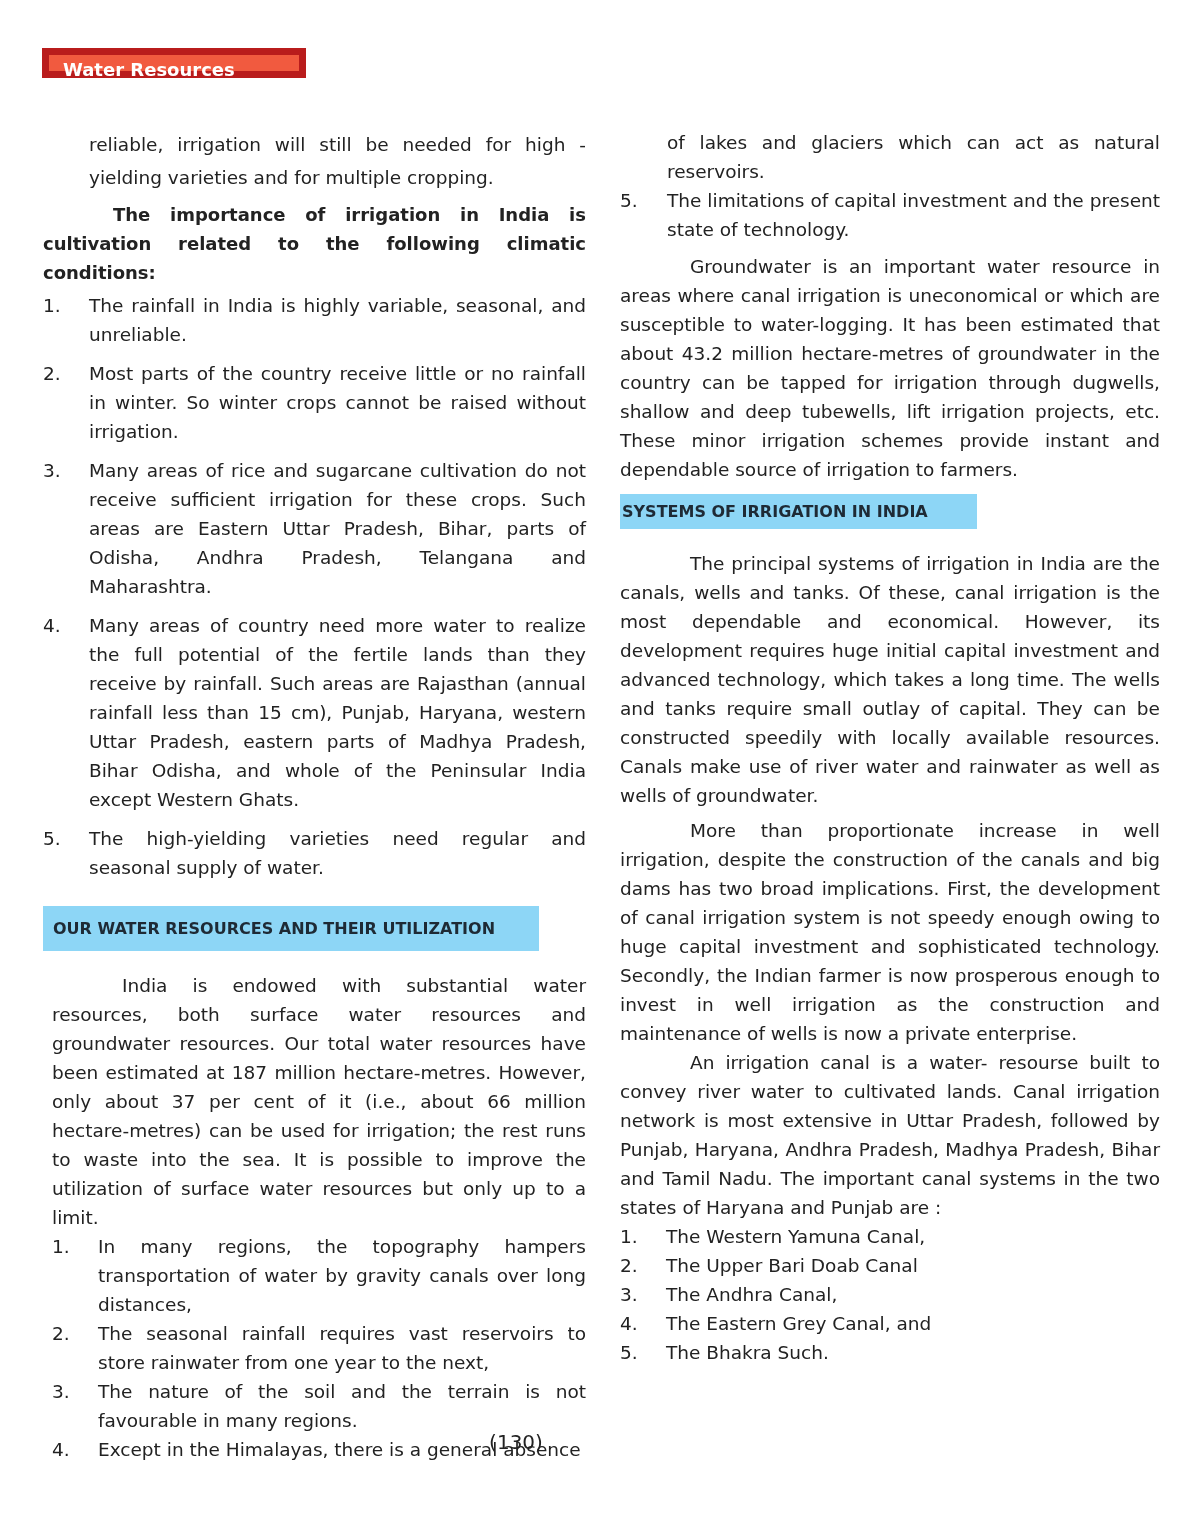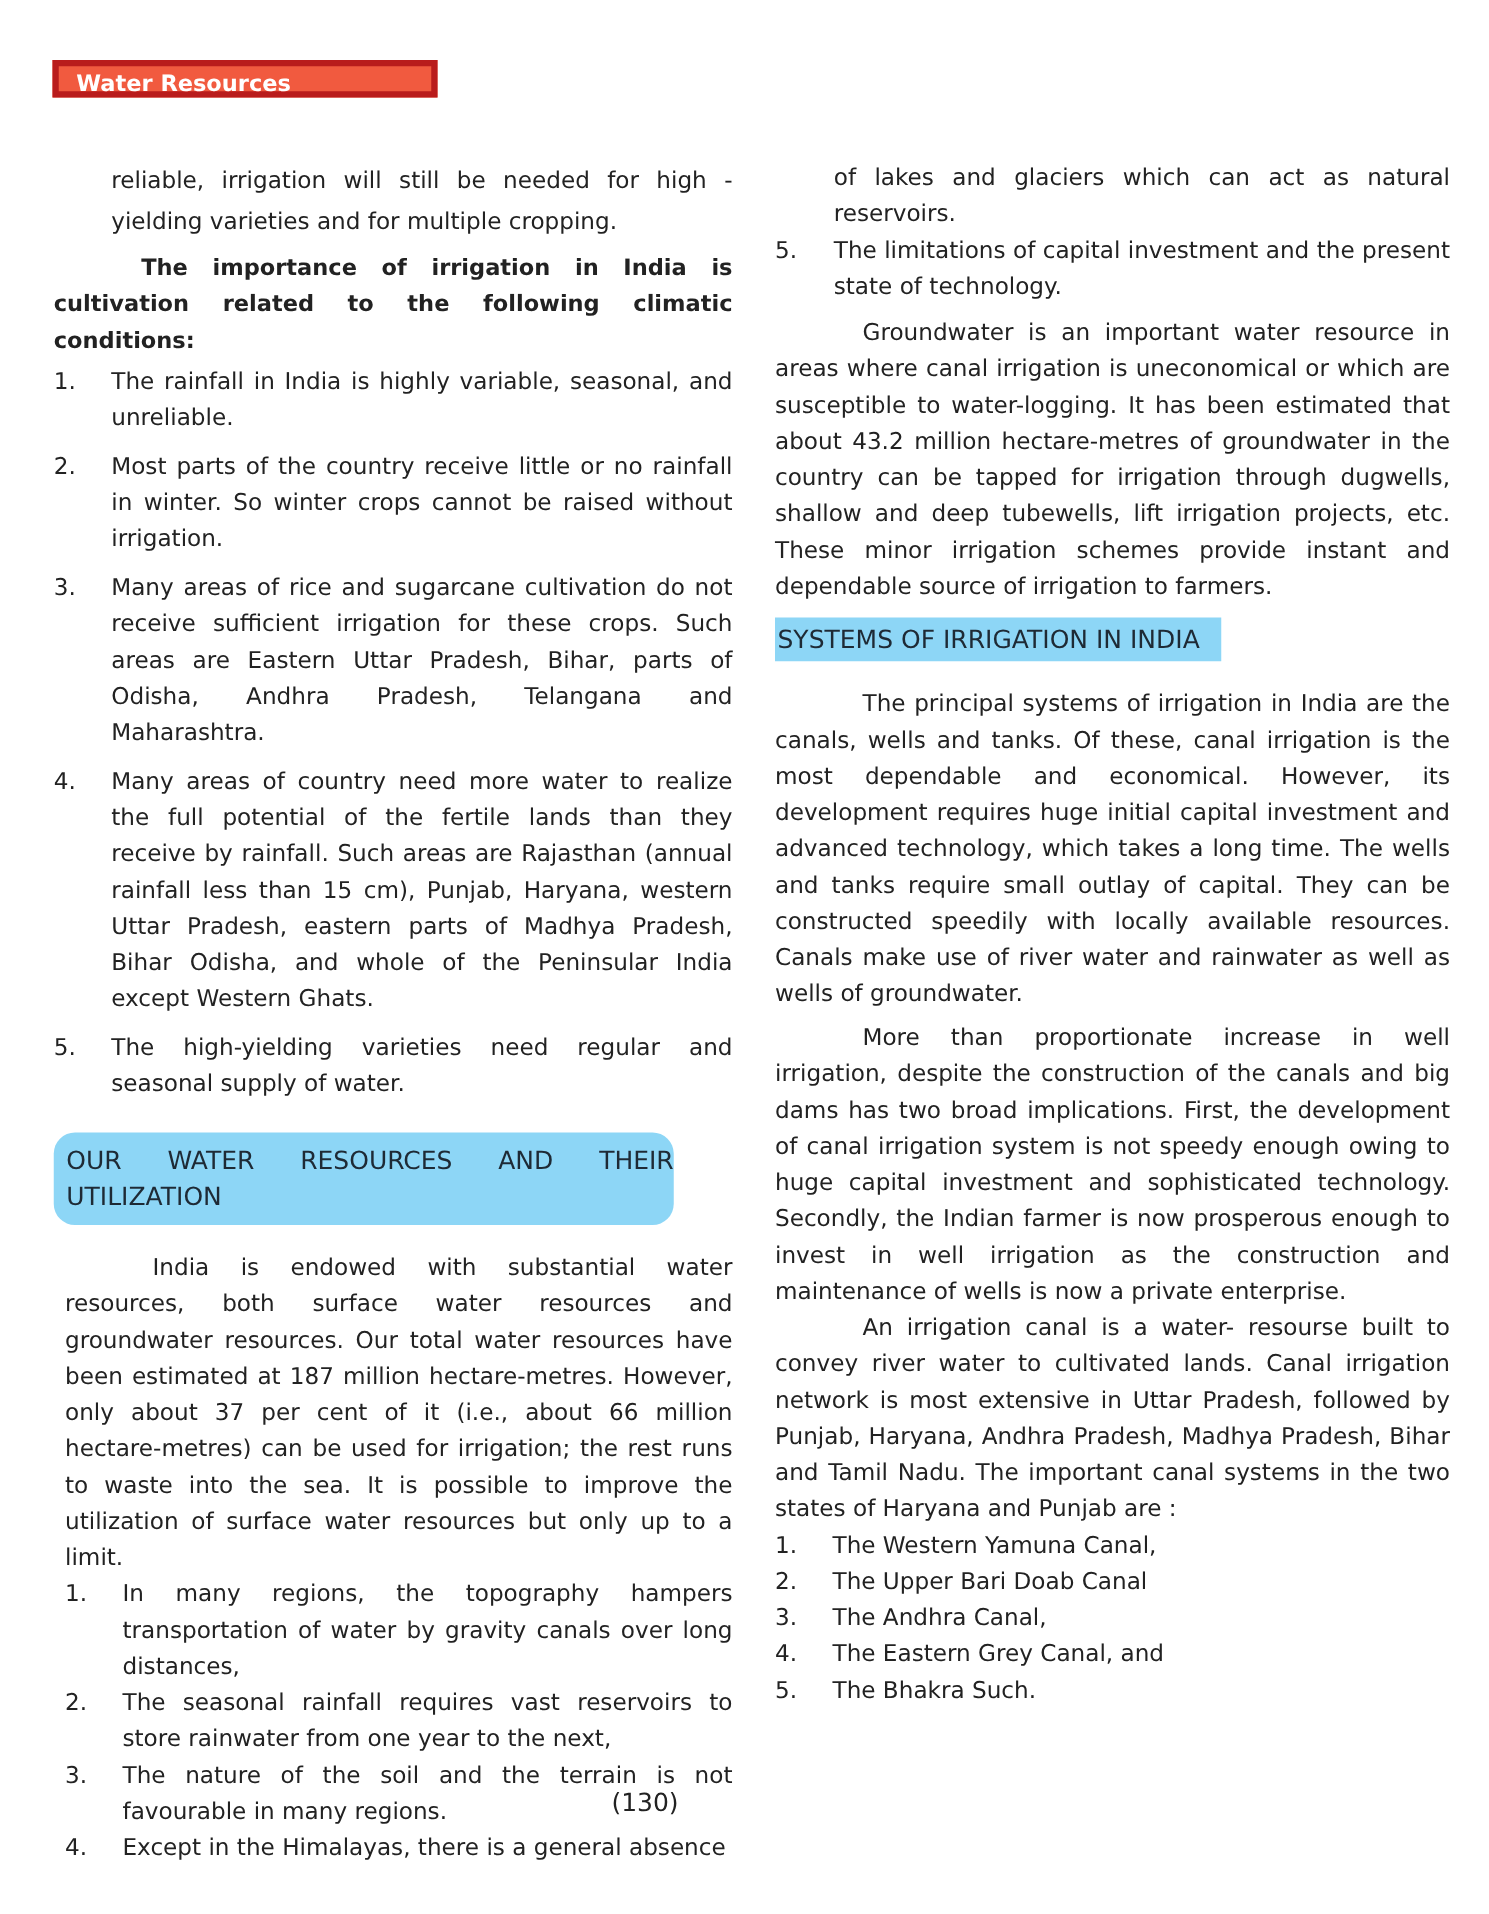"Water Resources" .header-bar { border: 5px solid #b91c1c -> 7px solid #b91c1c; width: 308px -> 264px }
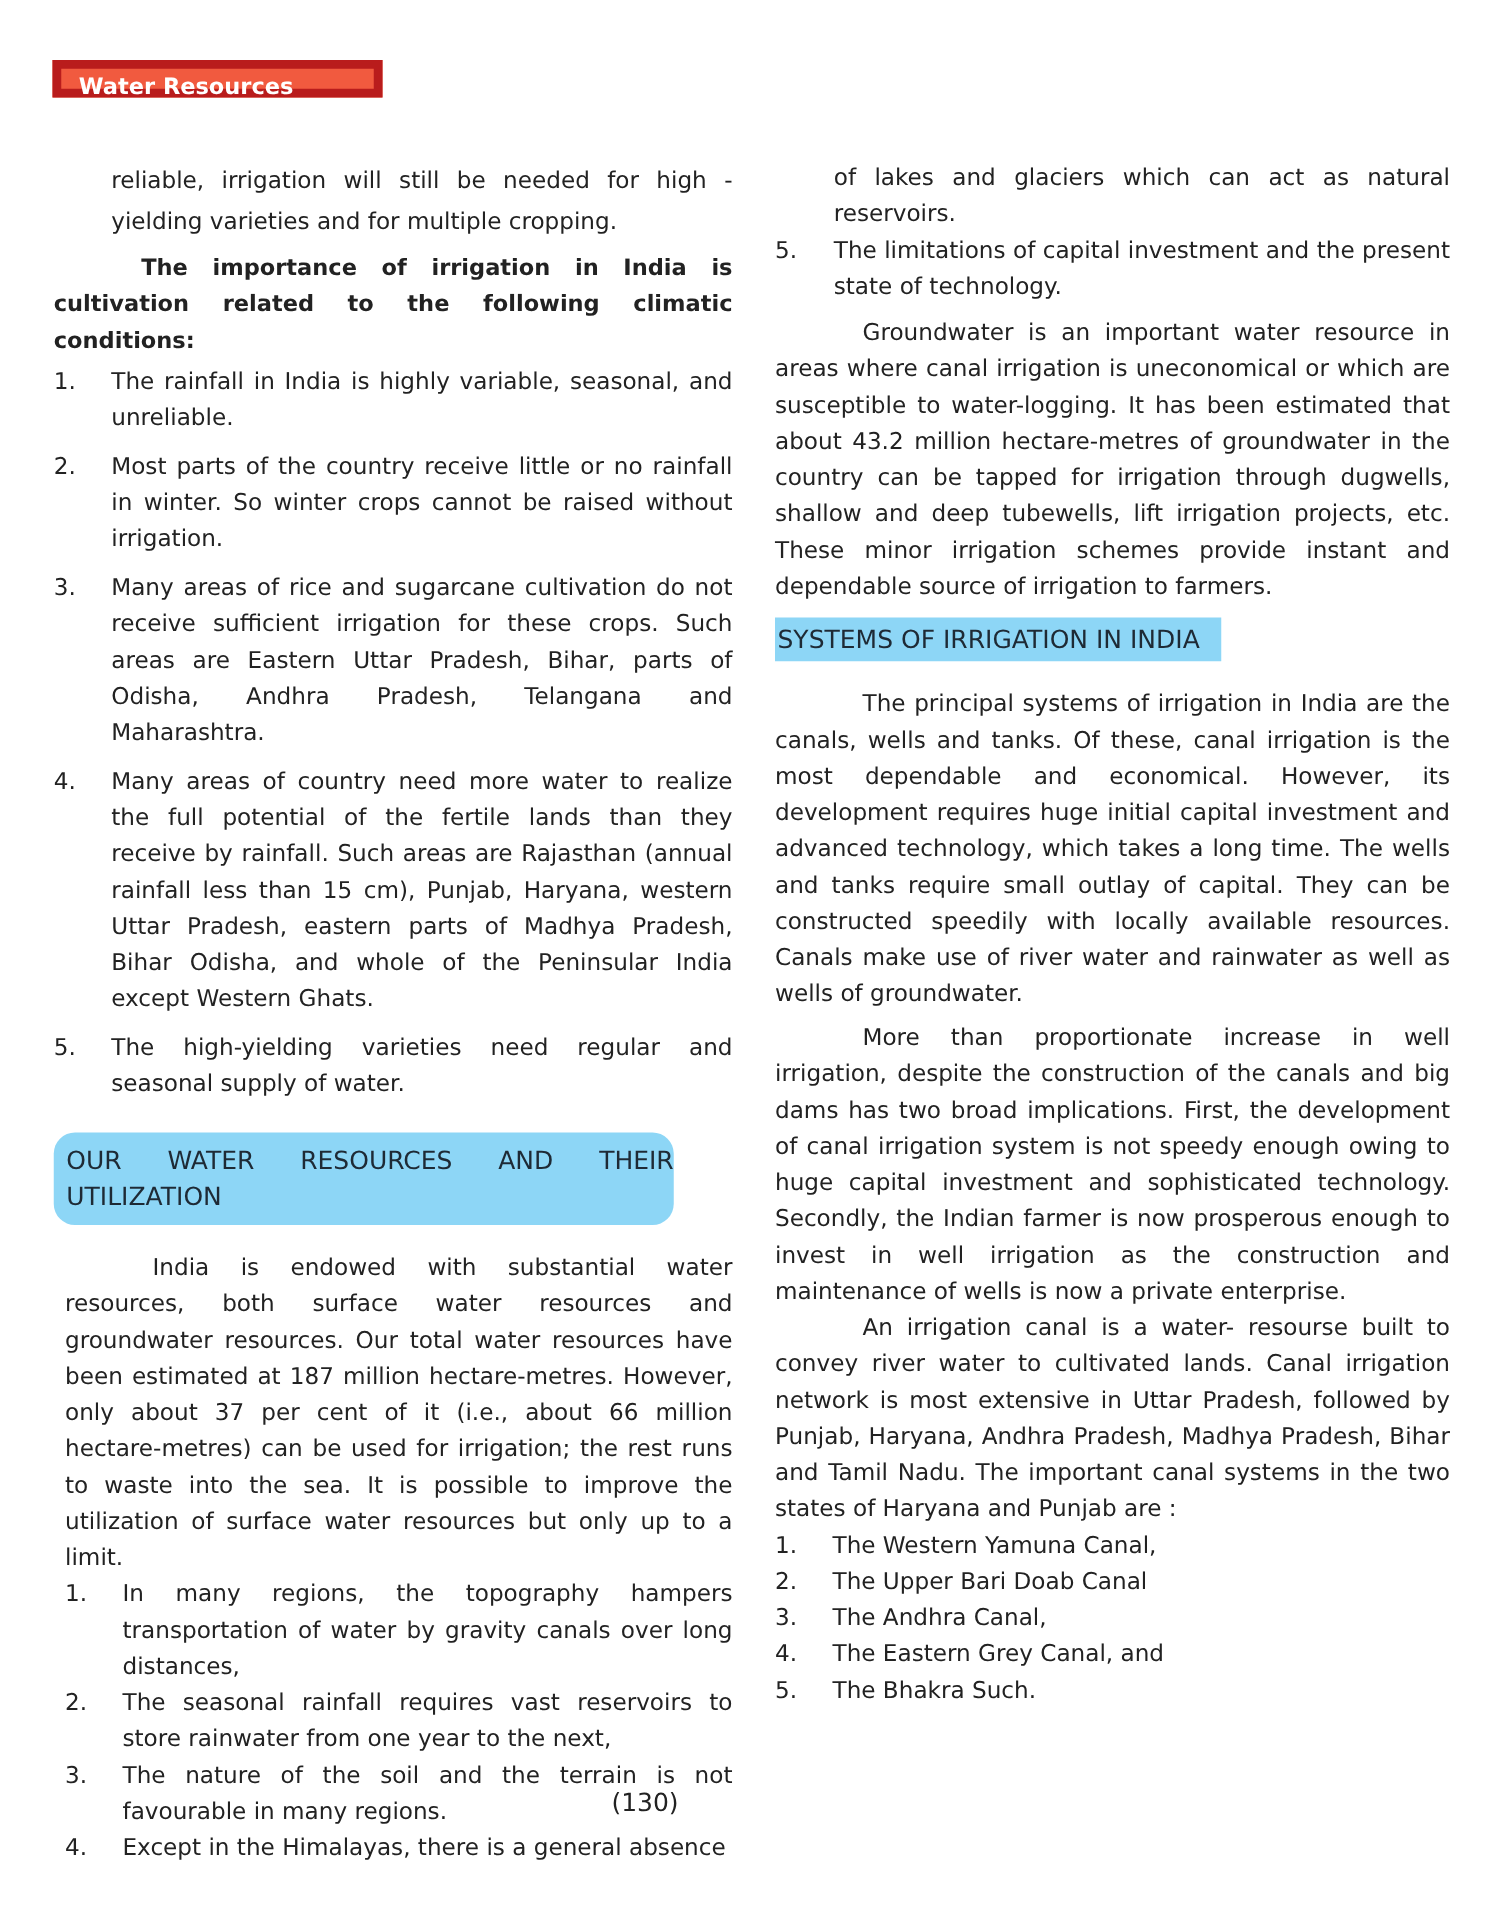"SYSTEMS OF IRRIGATION IN INDIA" .sec { font-size: 20px -> 16px; font-weight: normal -> bold }
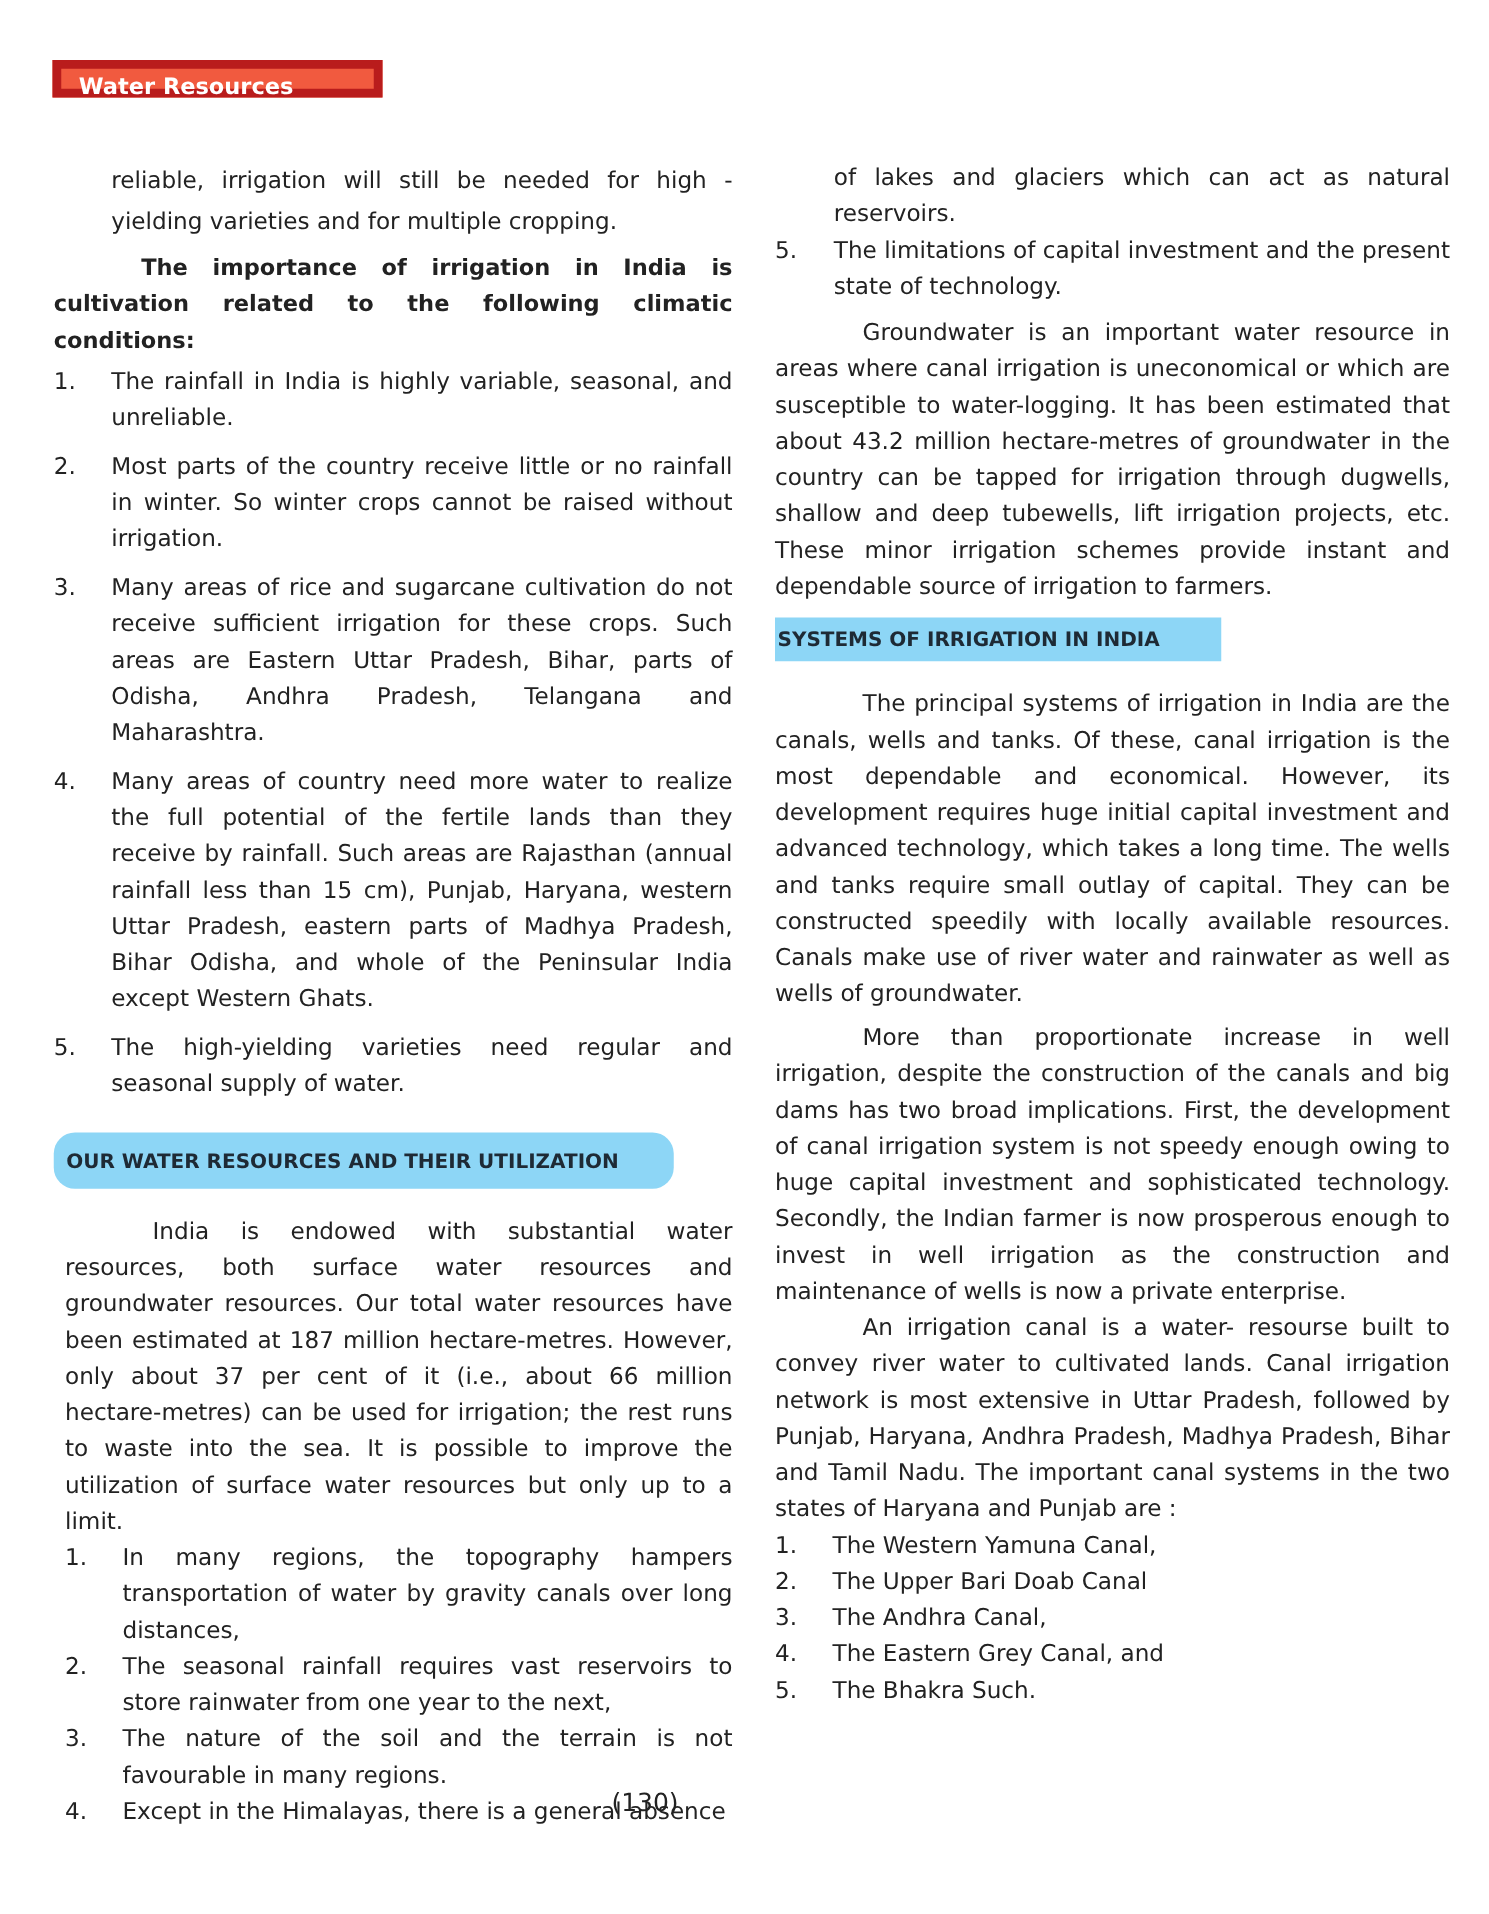"OUR WATER RESOURCES AND THEIR" span.sec { border-radius: 17px -> none }
